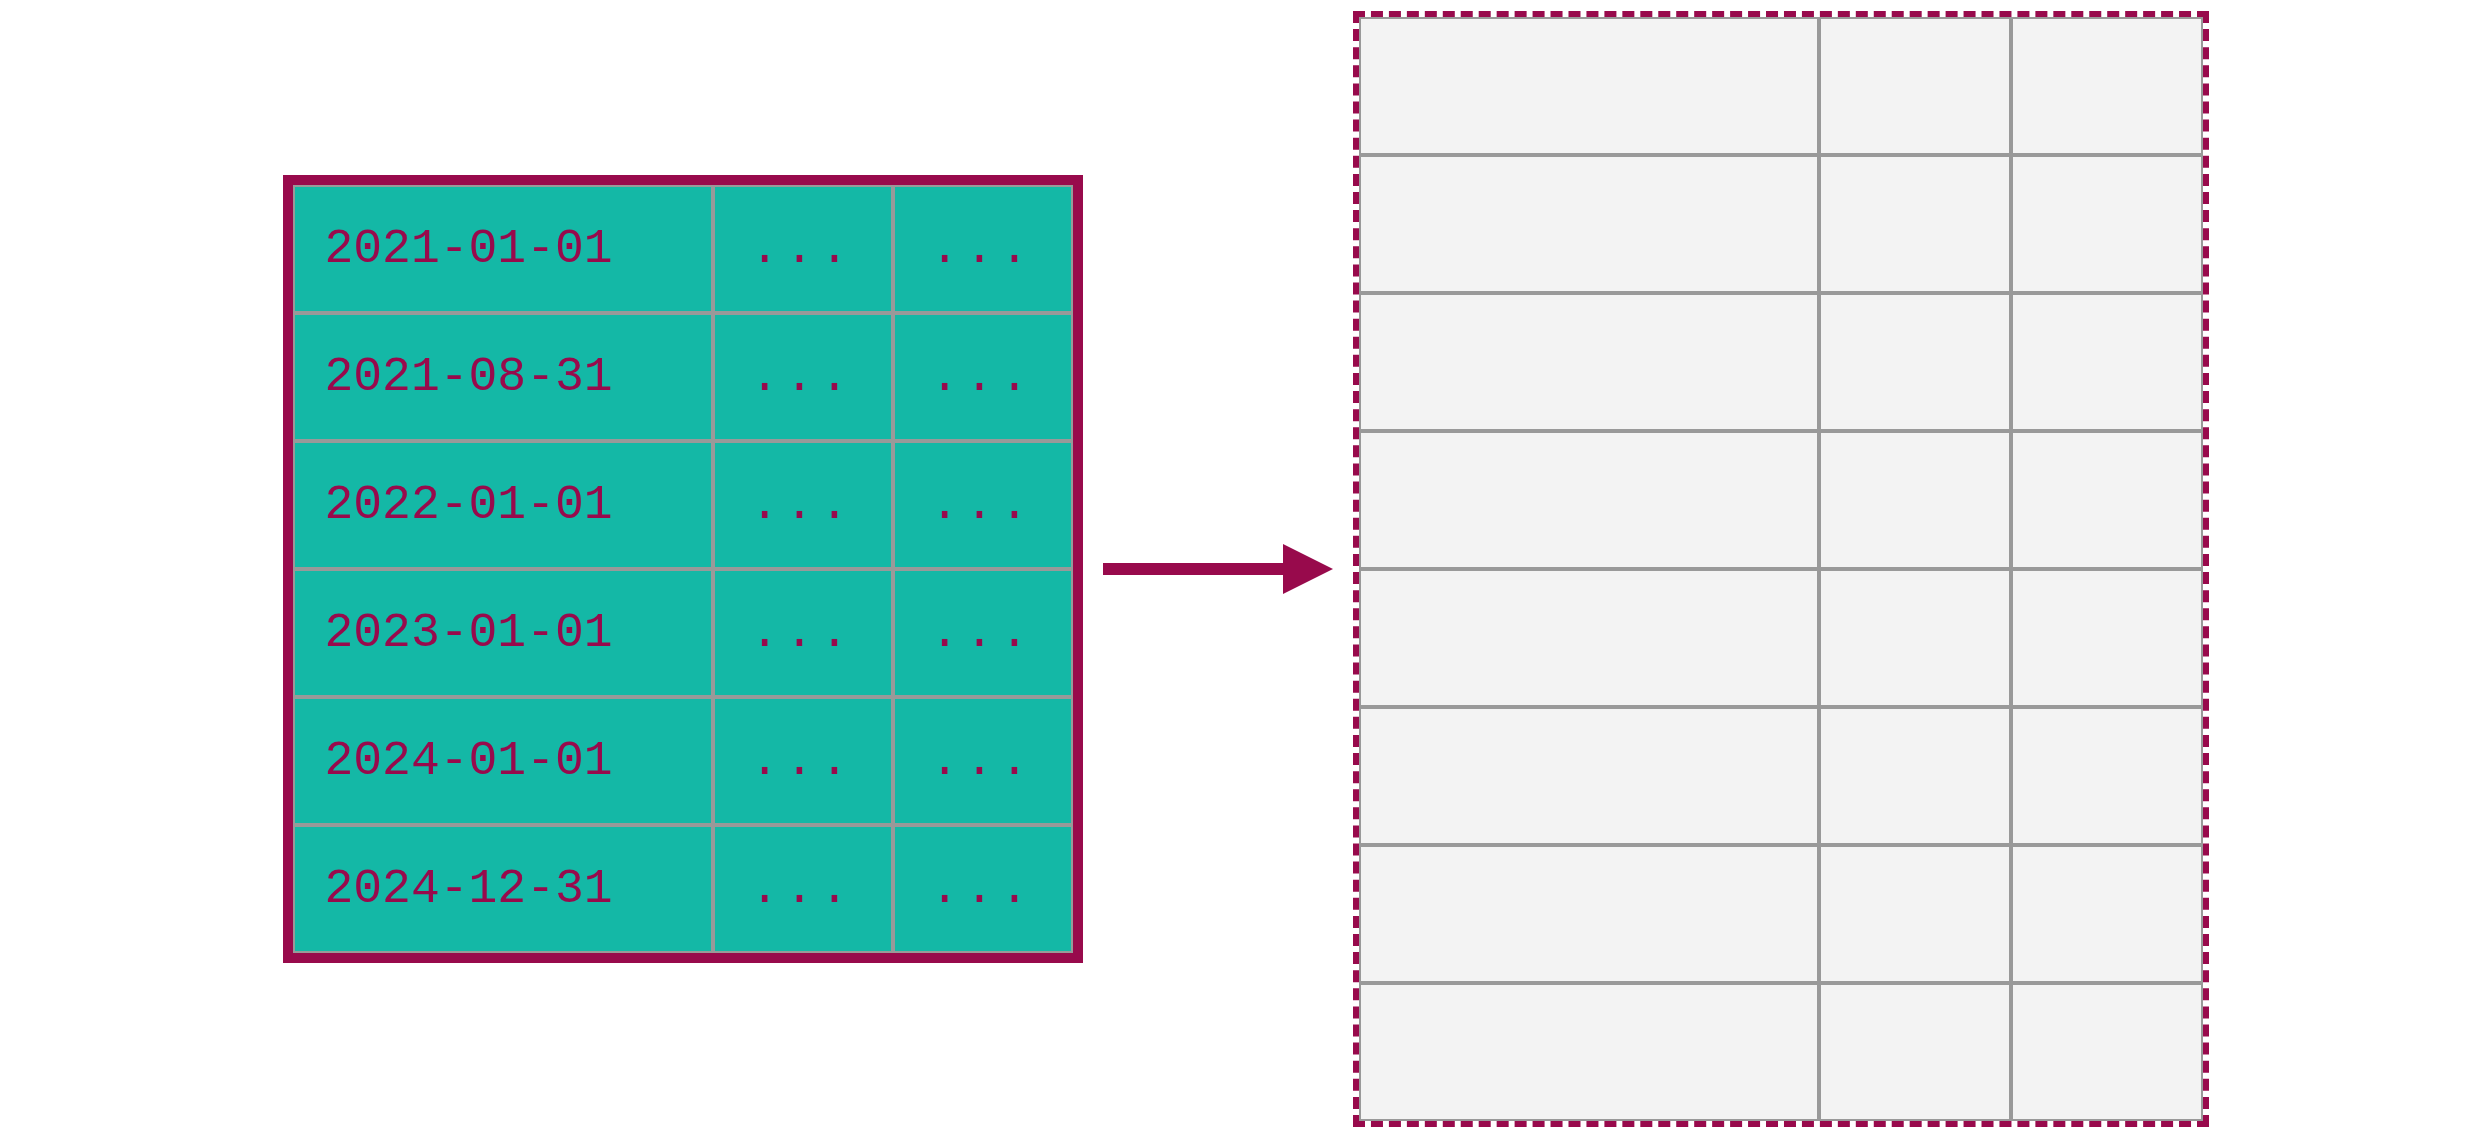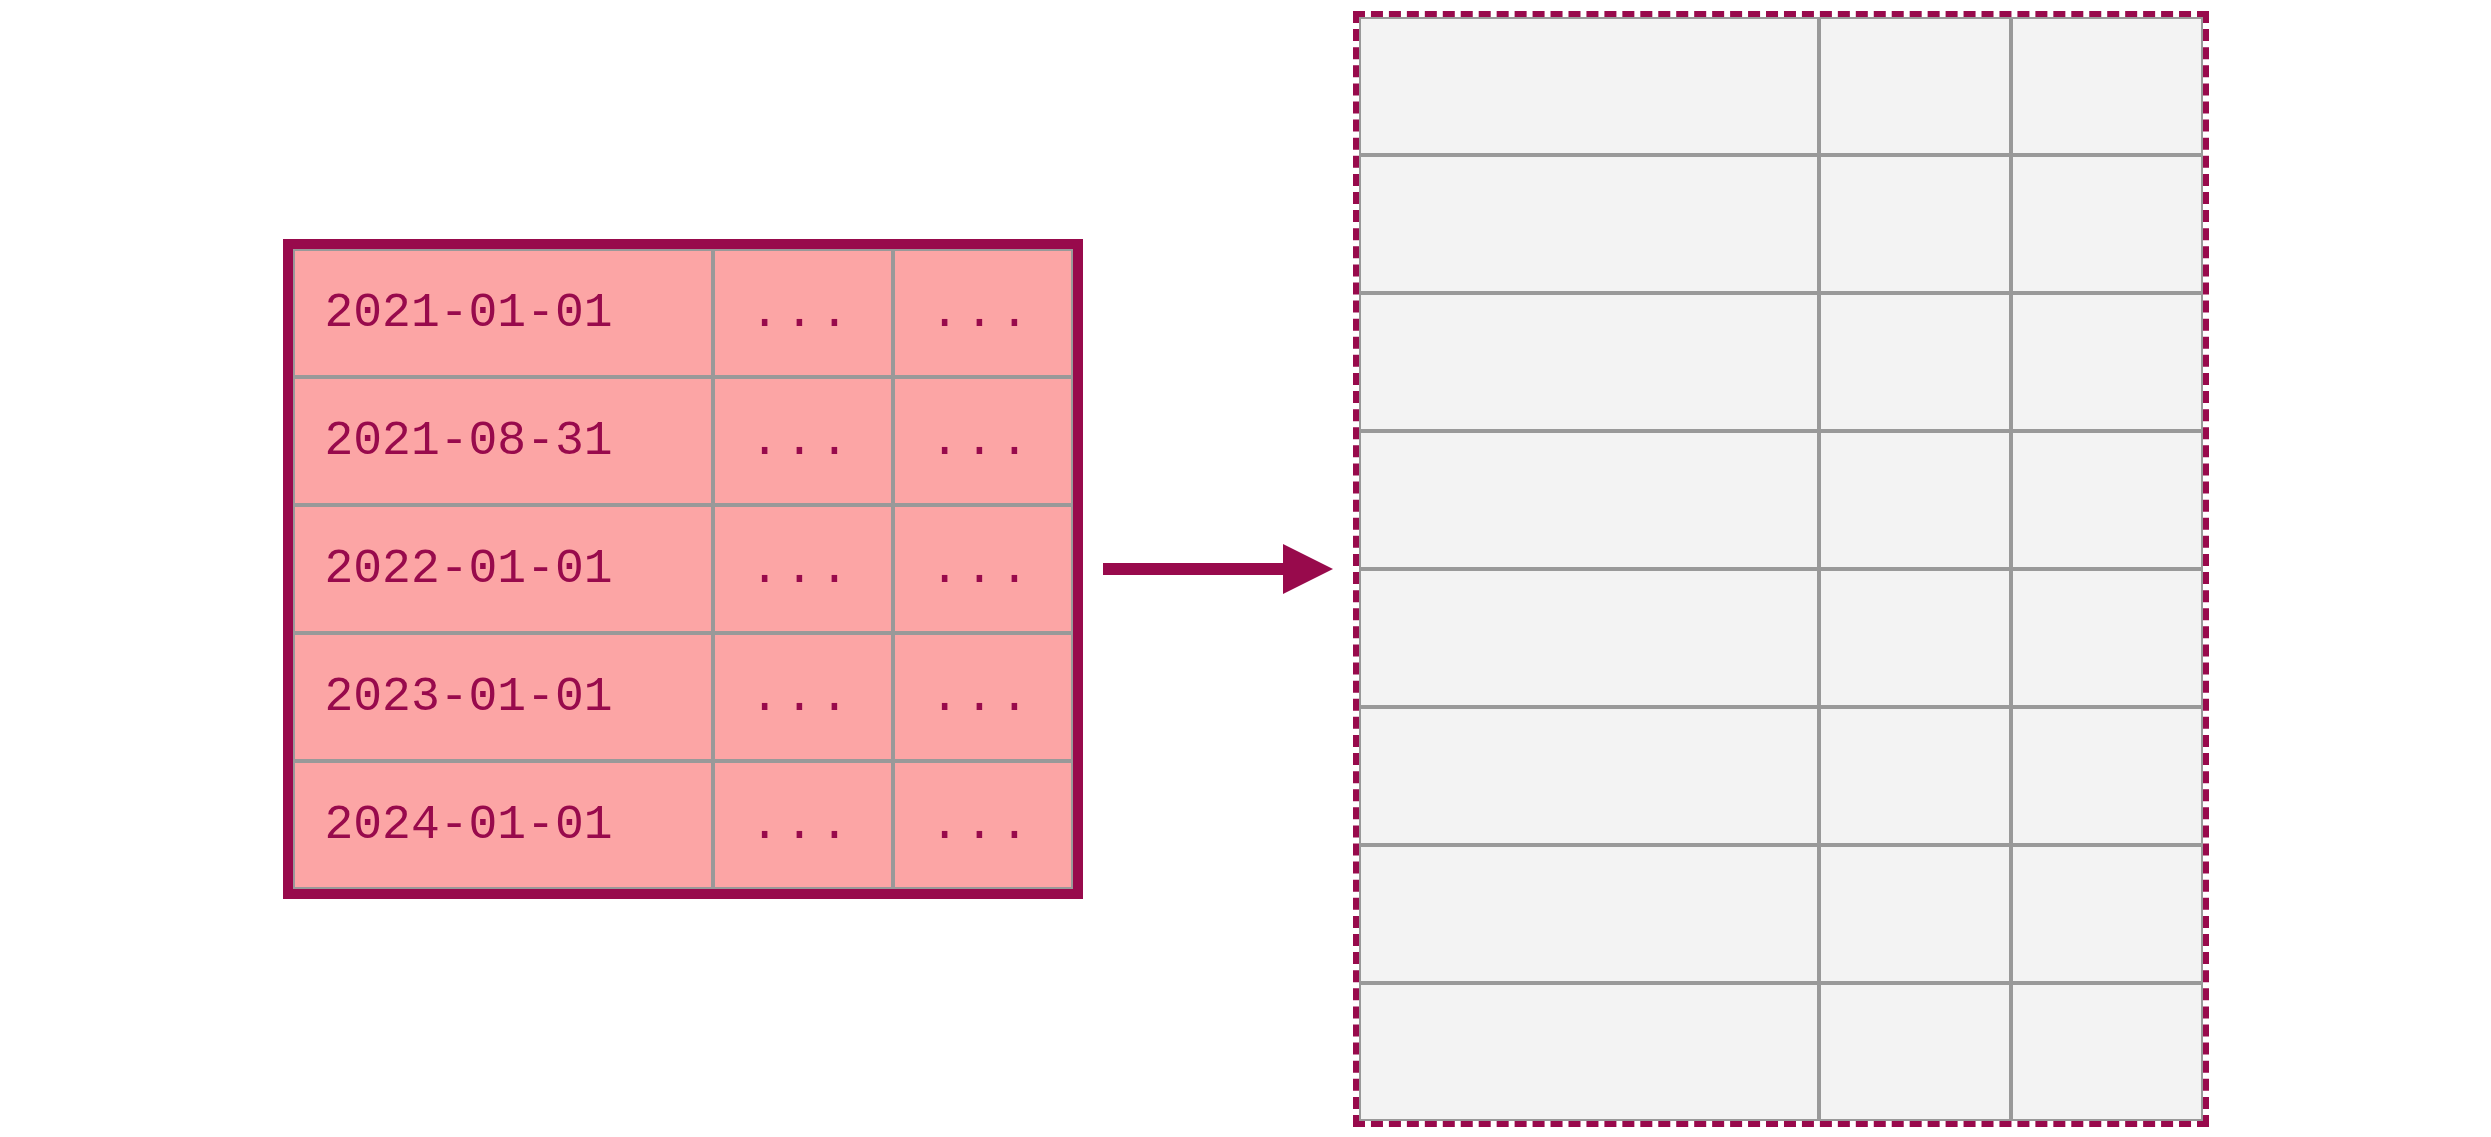"2021-01-01" .source-table td { background: #fca5a5 -> #14b8a6 }
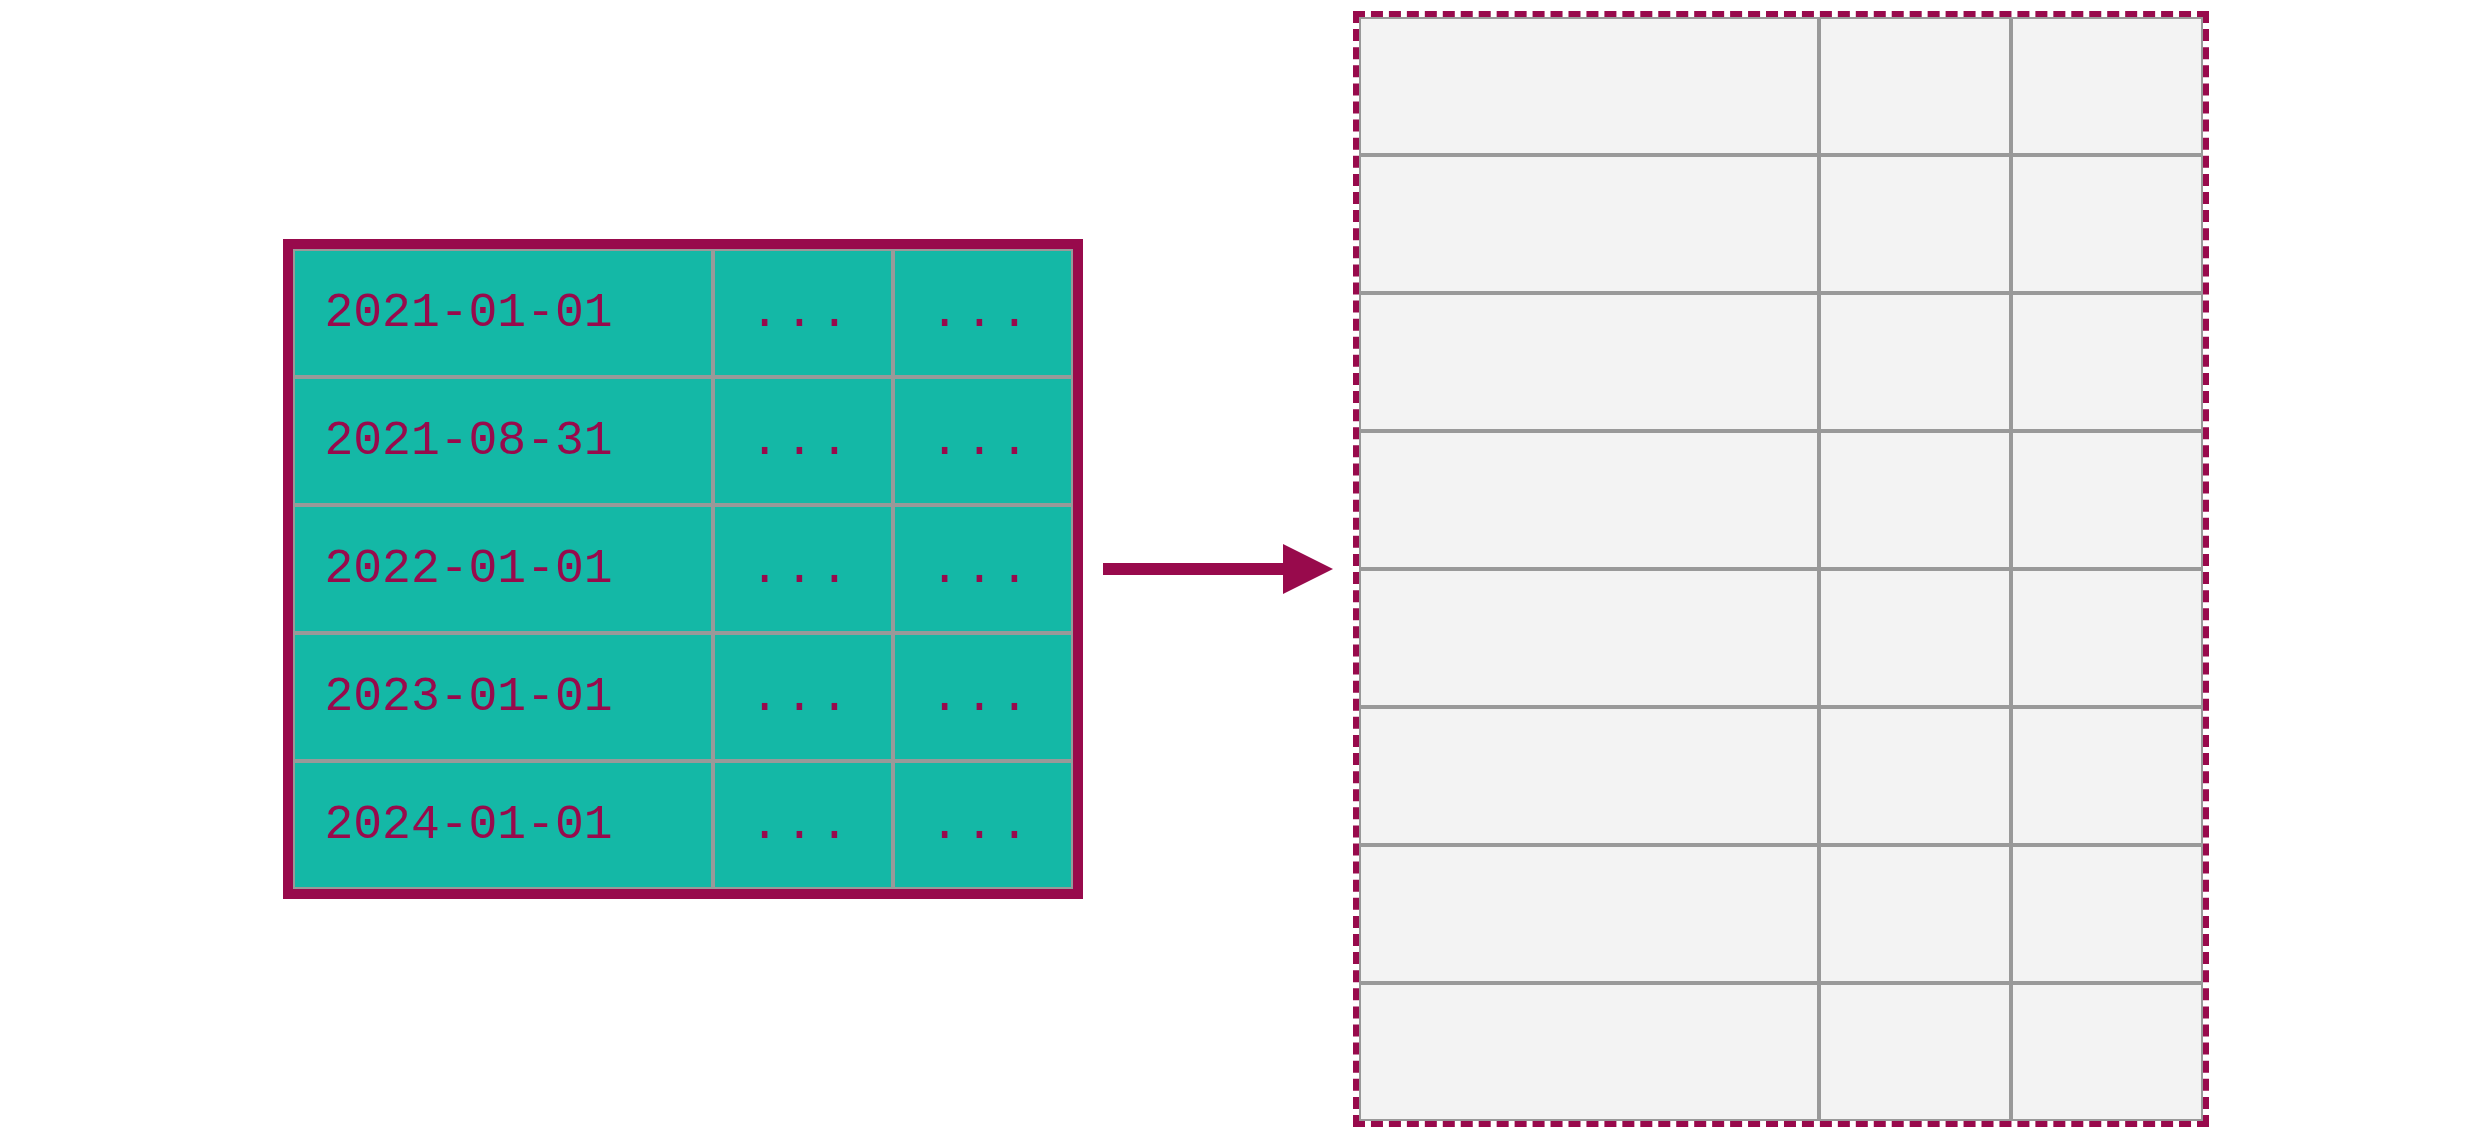"2024-12-31" tr { html: none -> <tr> <td>2024-12-31</td> <td>...</td> <td>...</td> </tr> }
